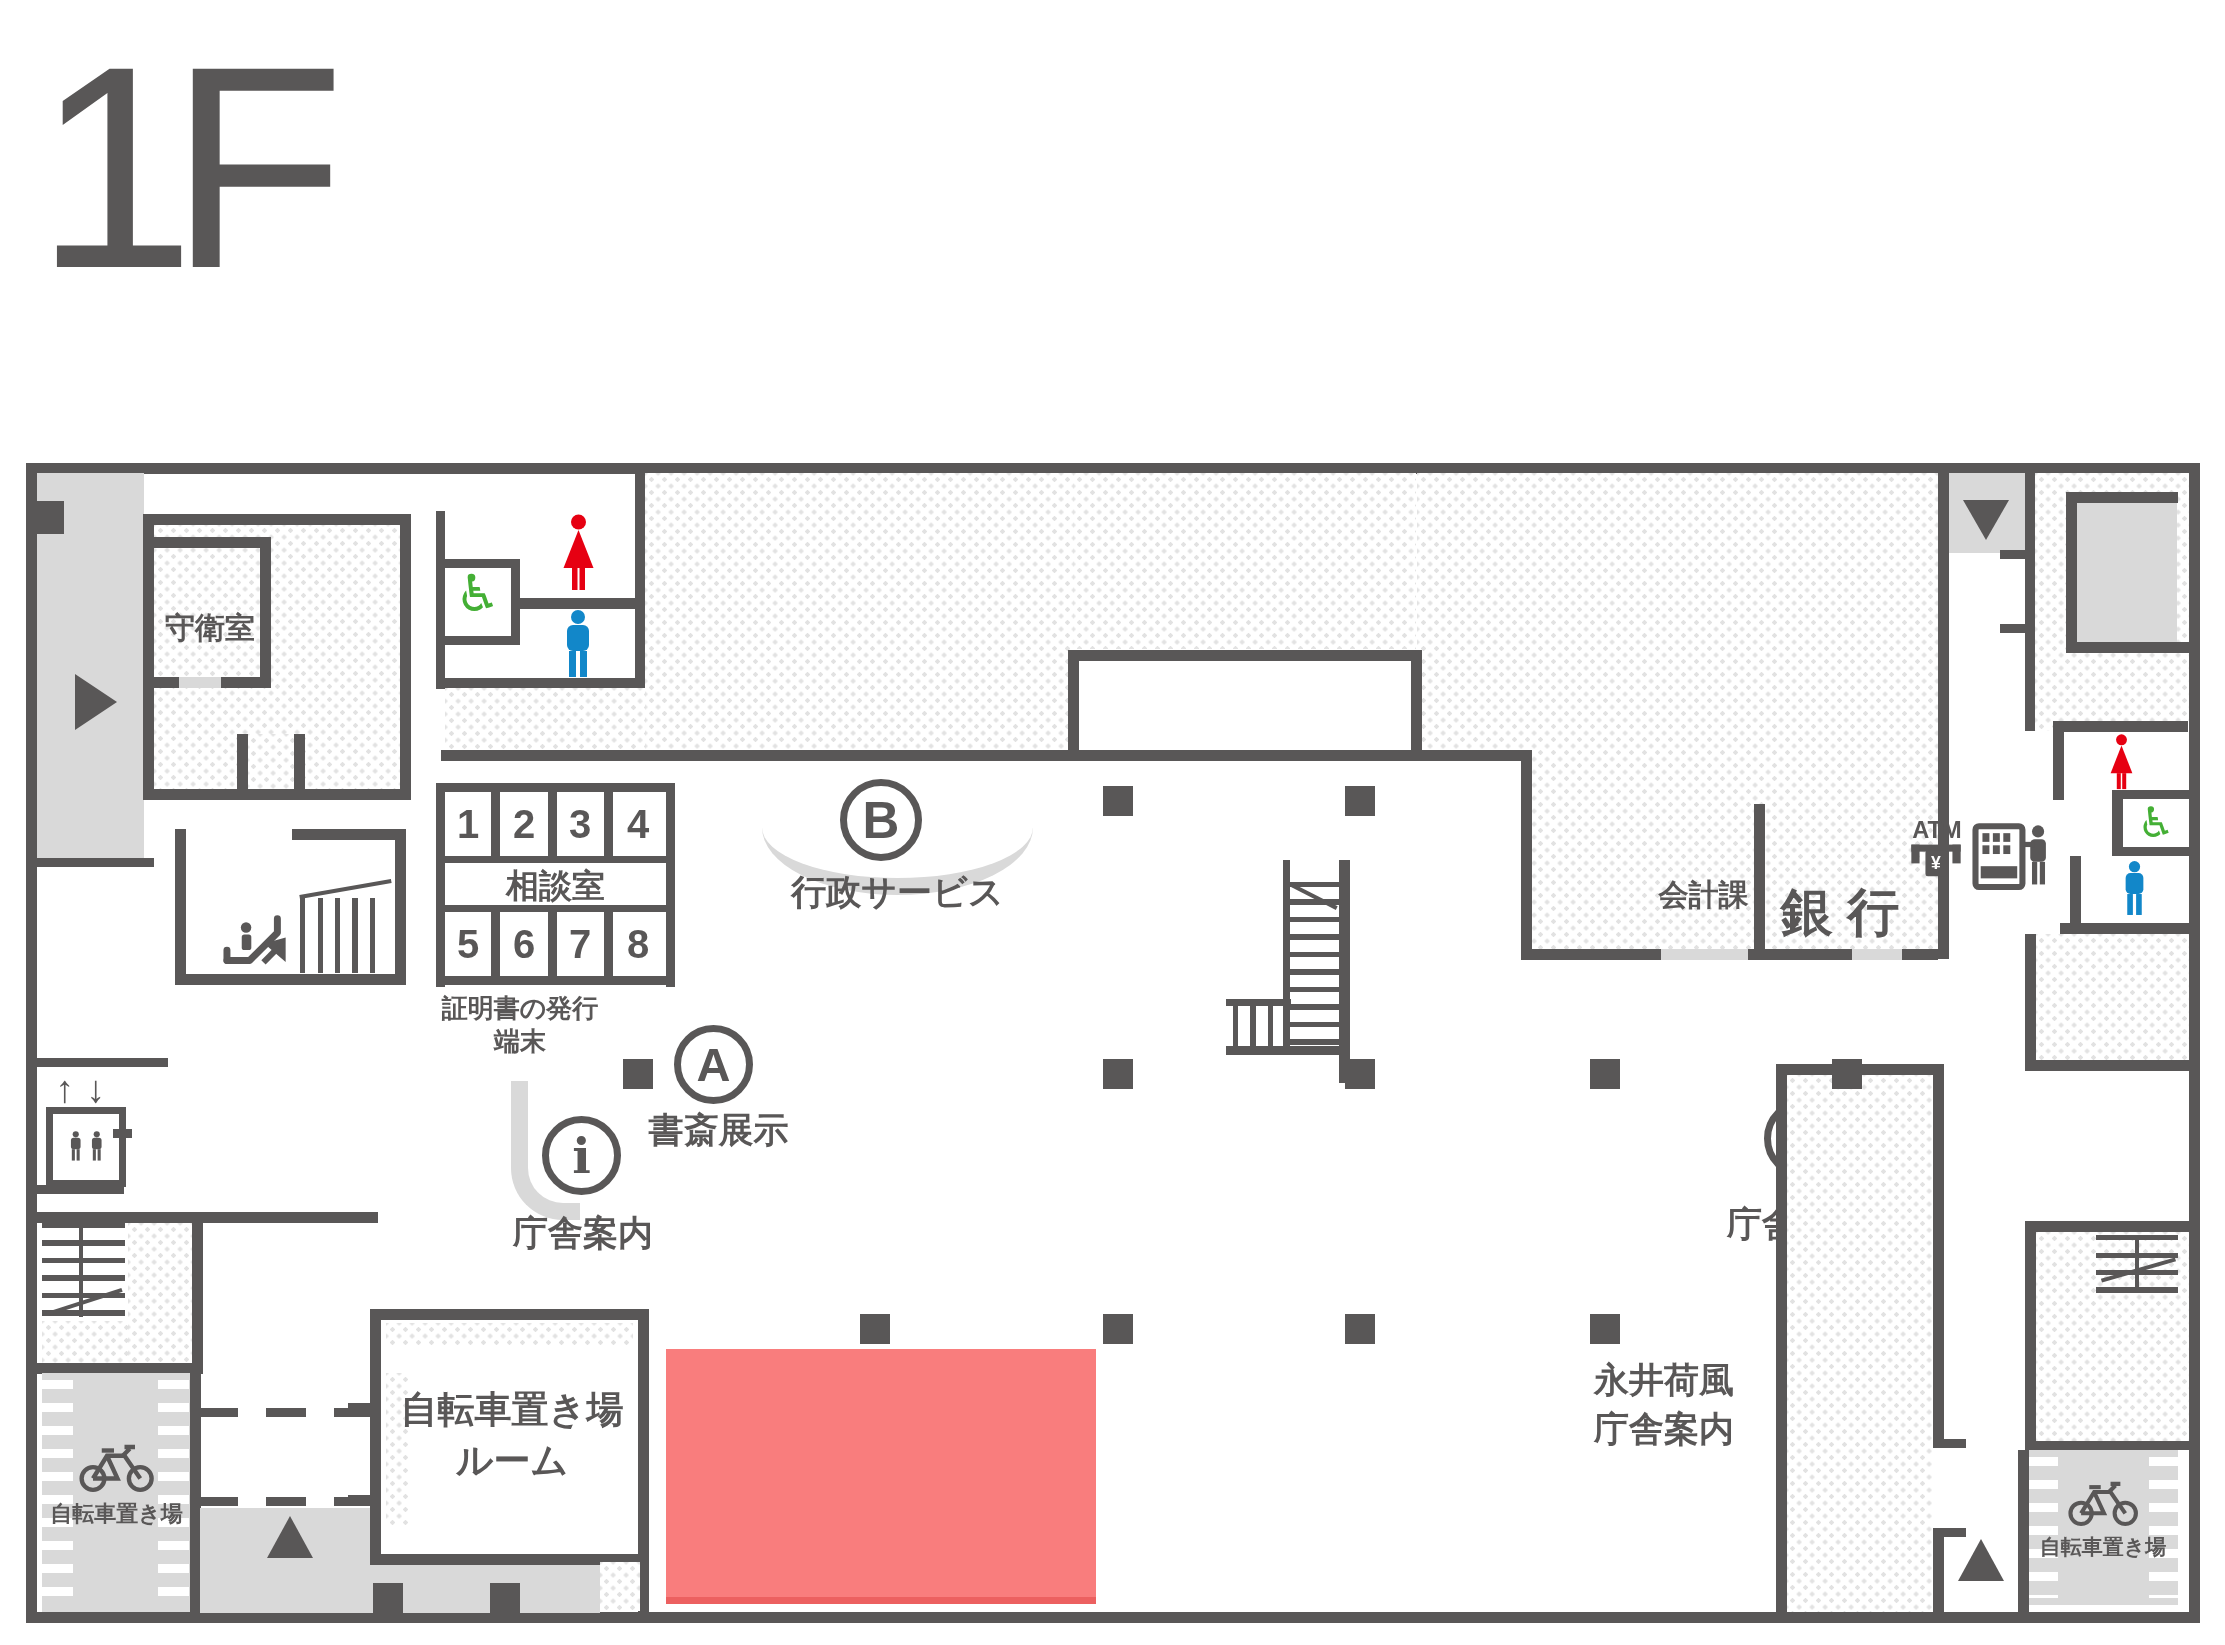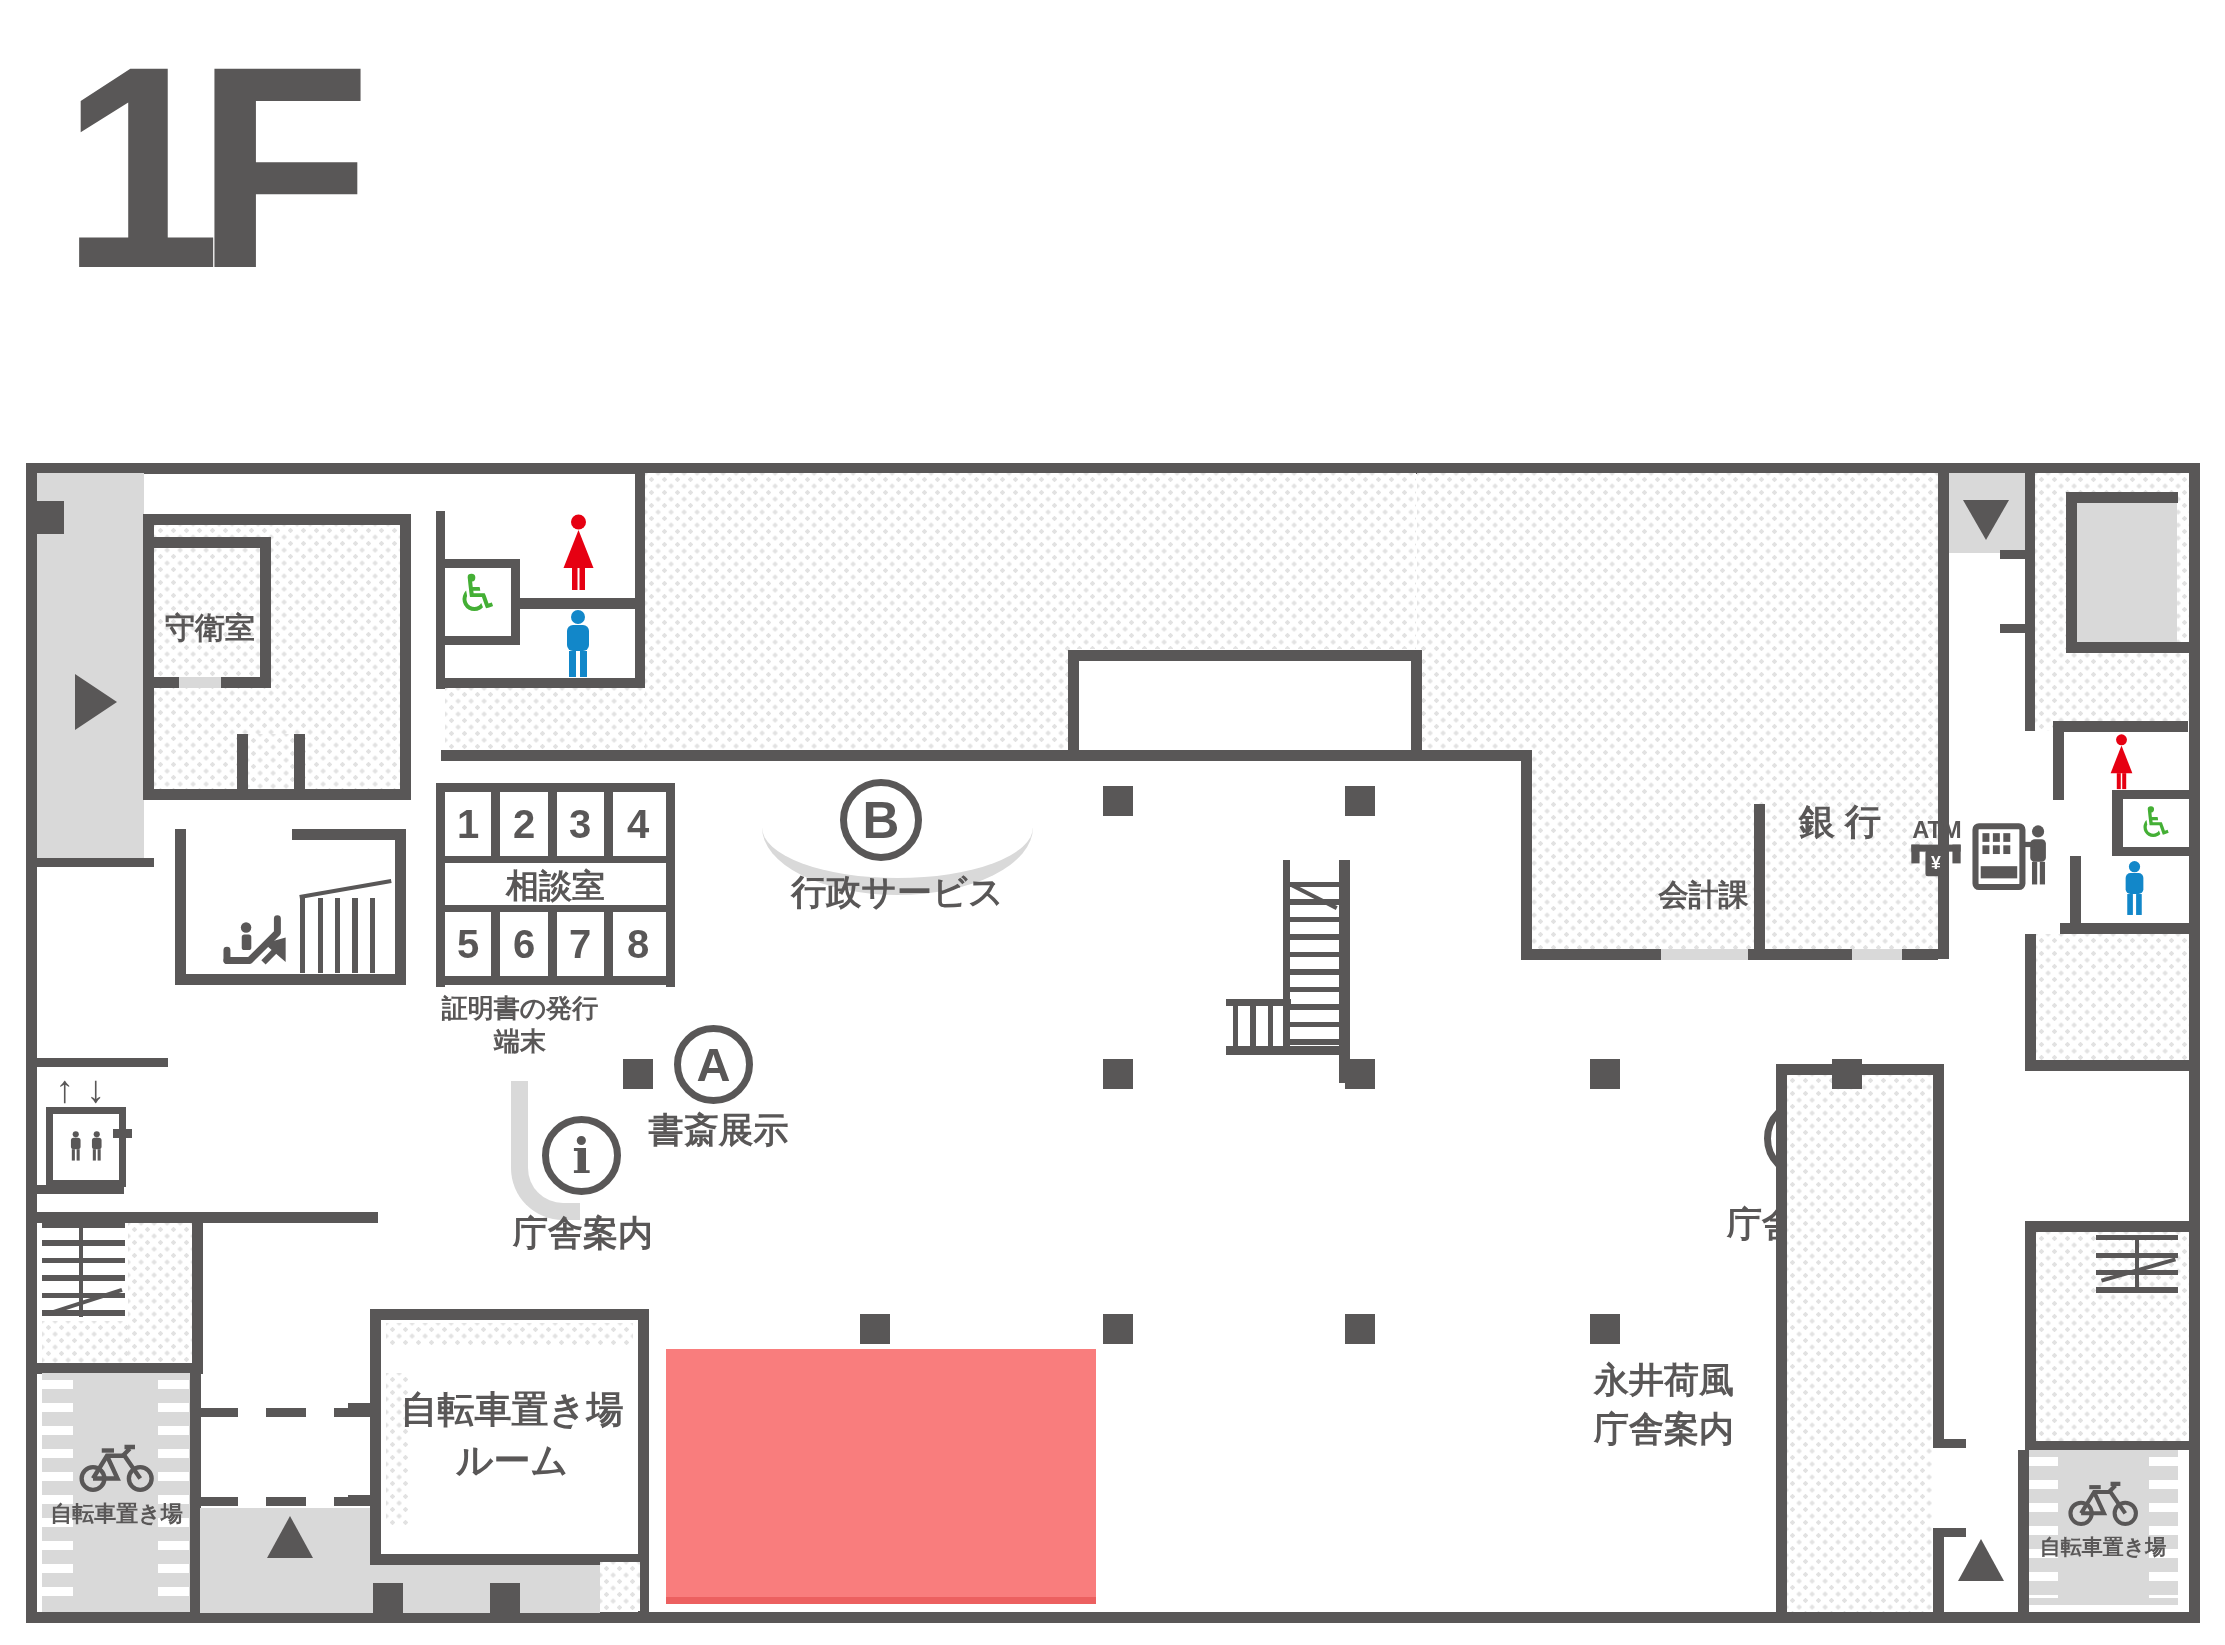"1F" span { font-weight: 700 -> 400; margin-left: 26px -> none }
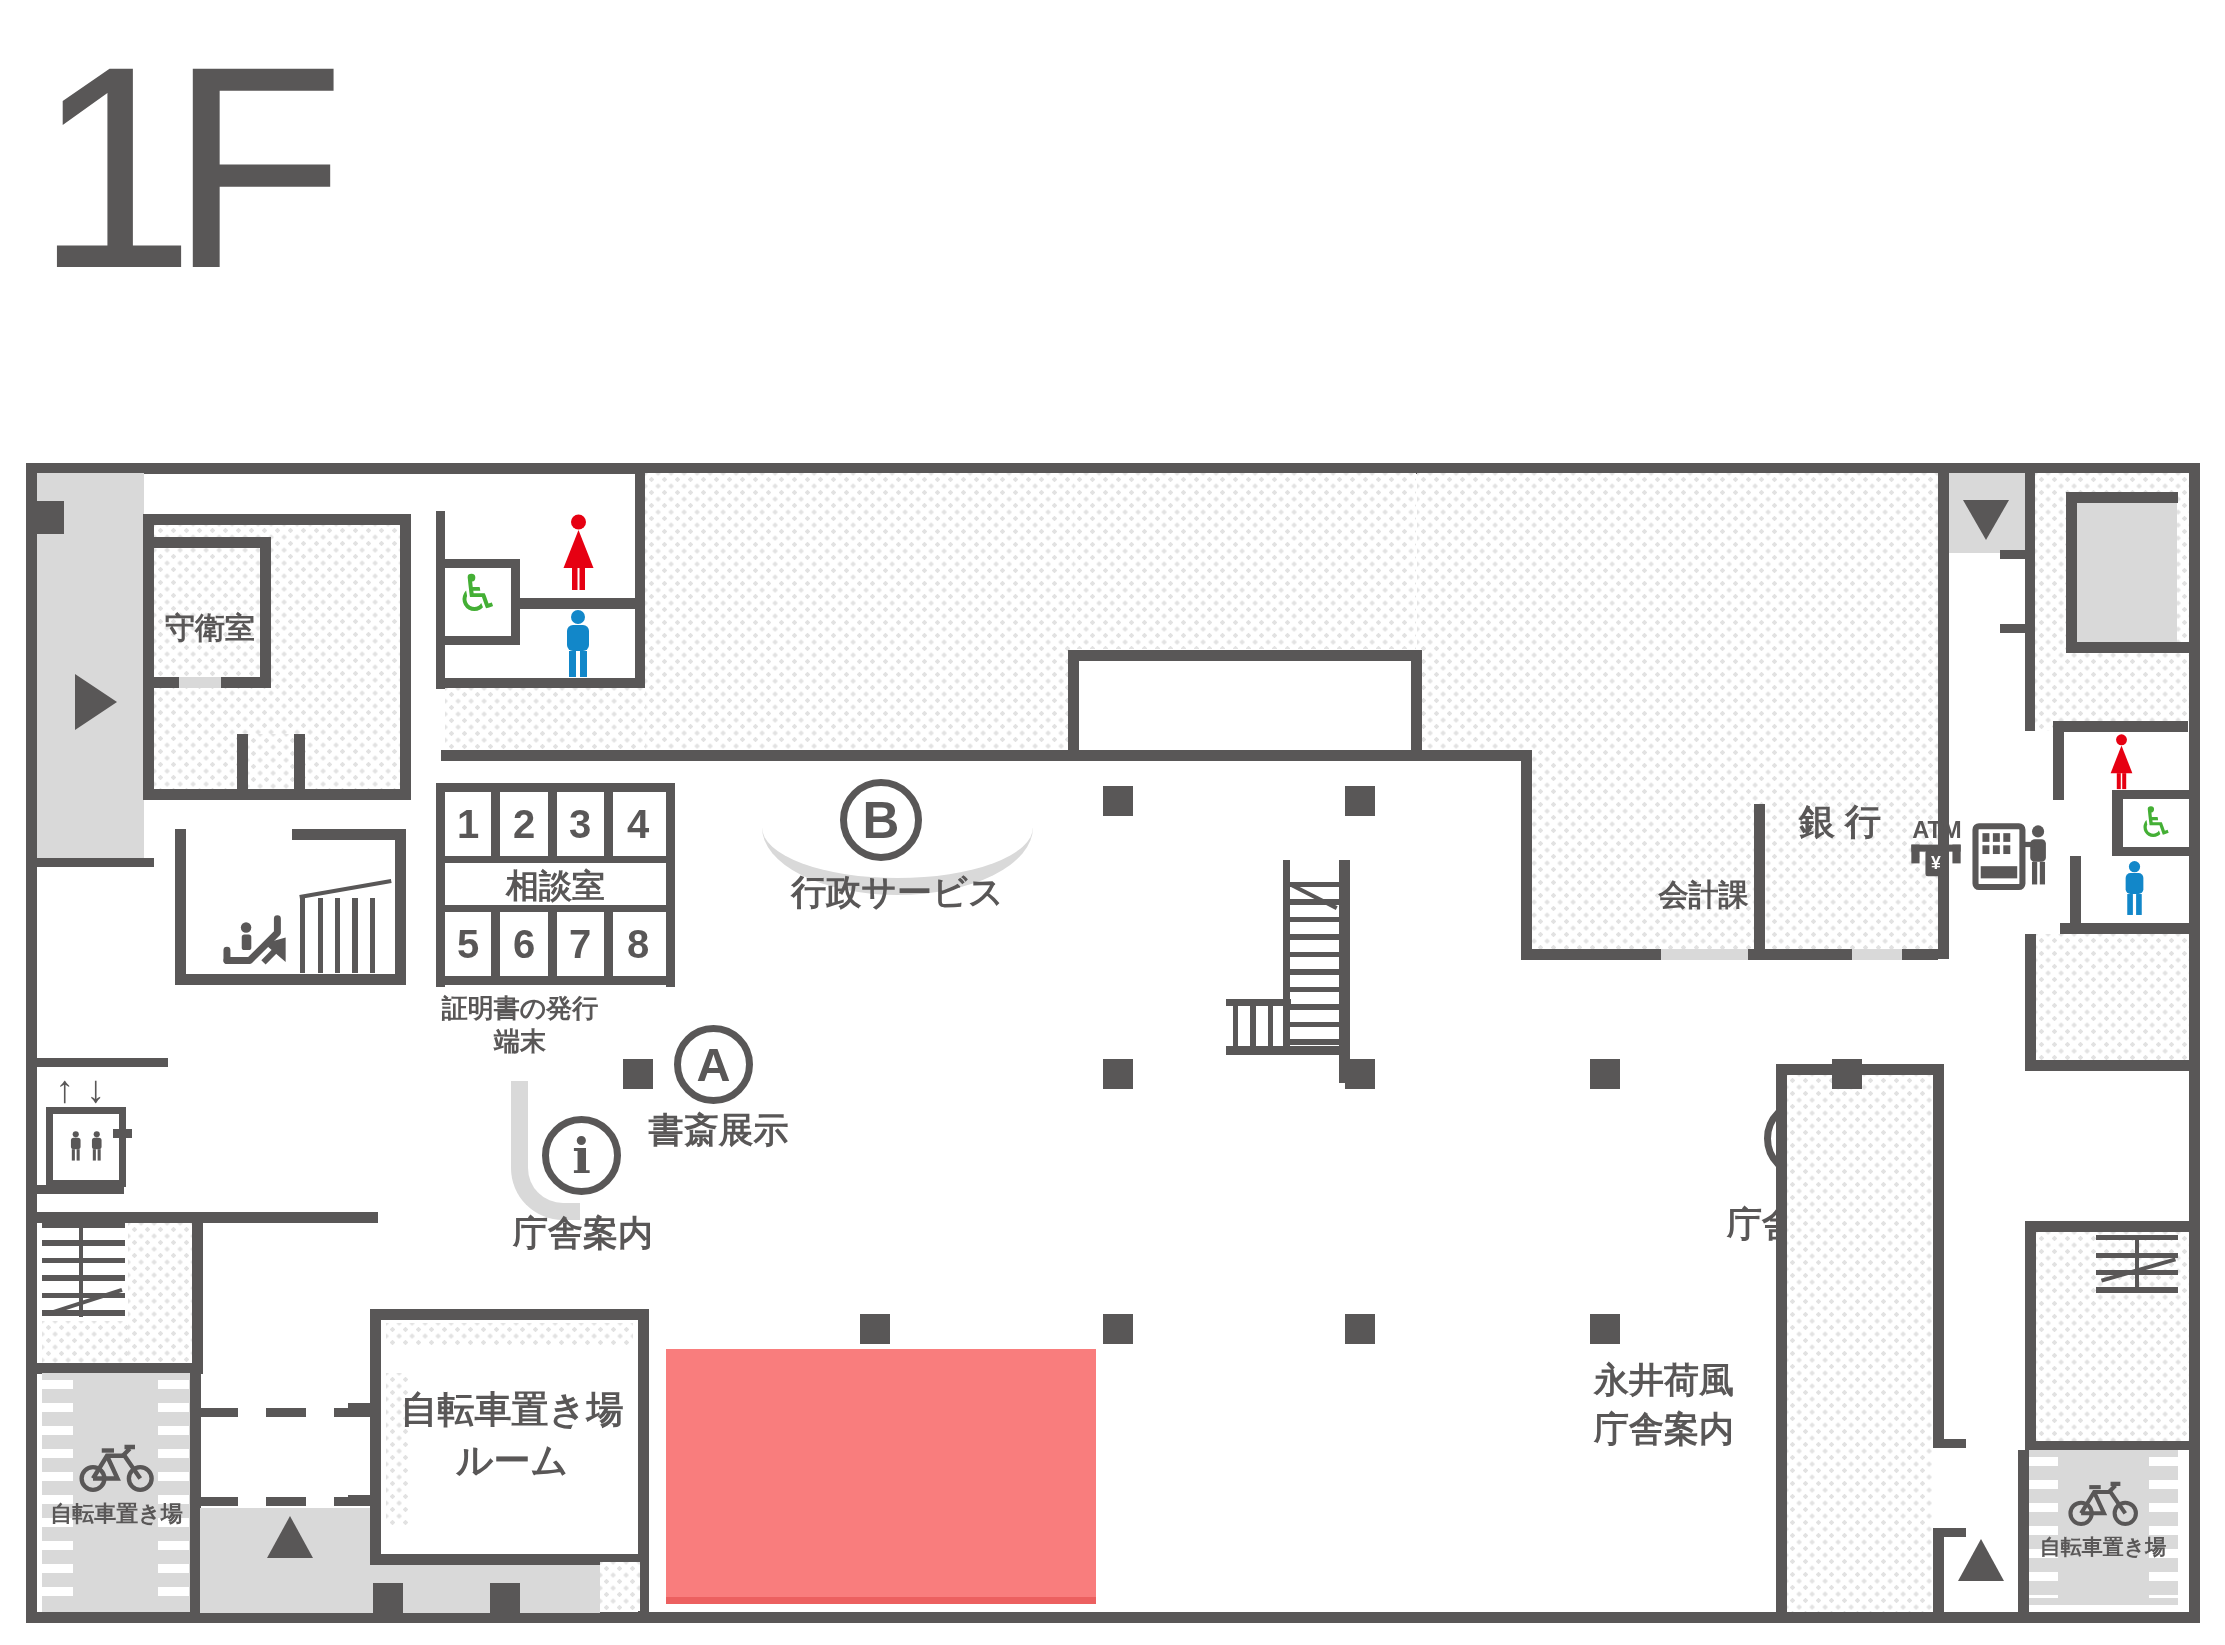"銀 行" div.lbl { font-size: 36px -> 52px; top: 802px -> 884px }
